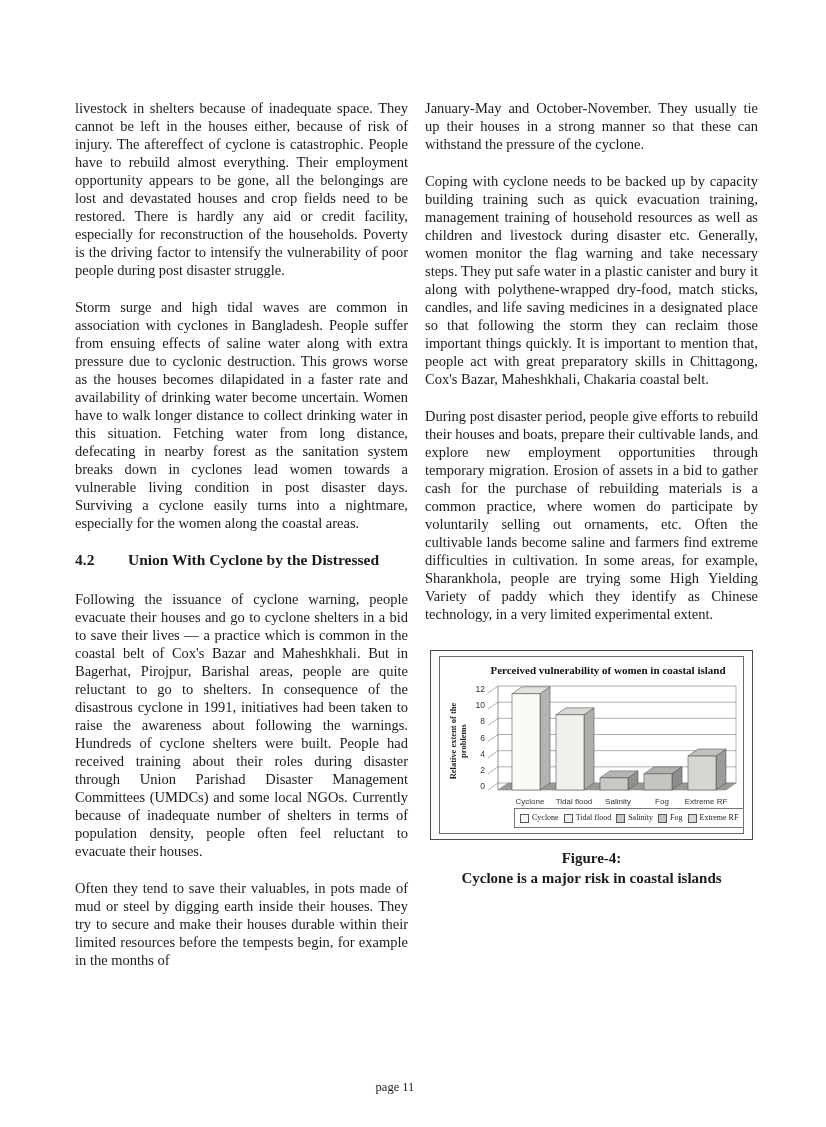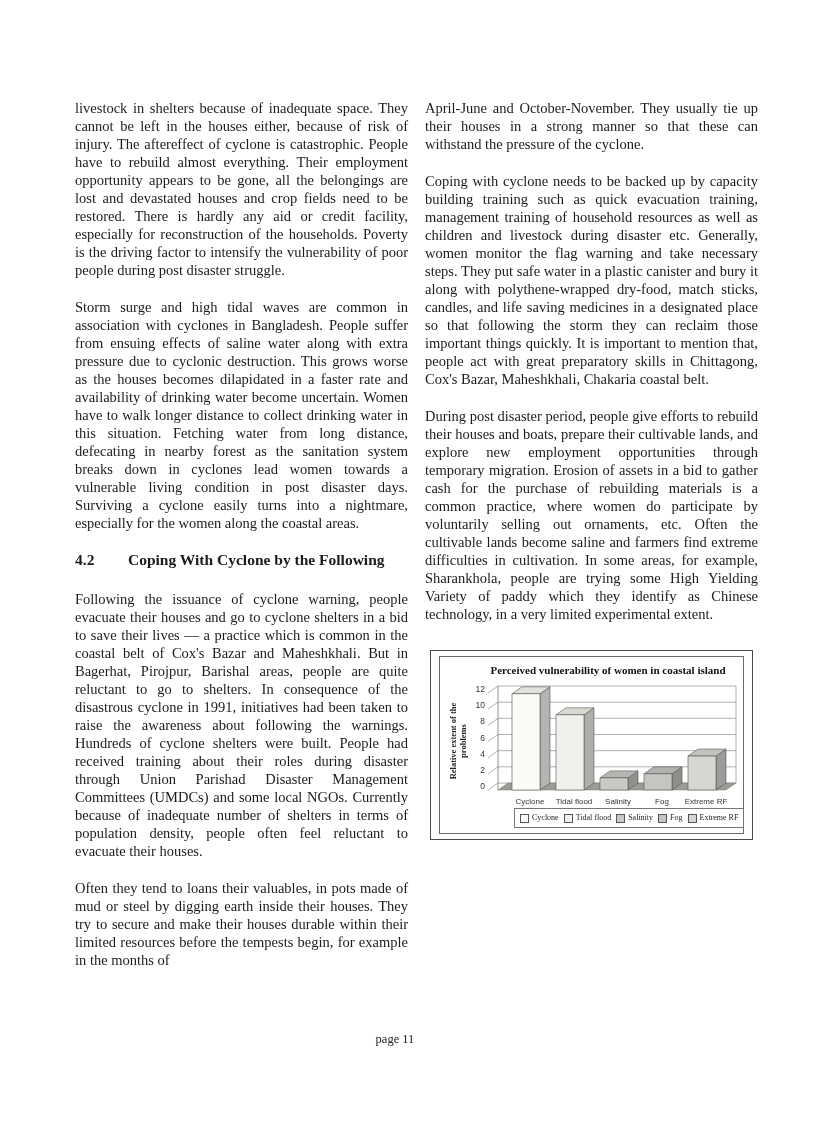"April-June and October-November. They" p { text: April-June -> January-May }
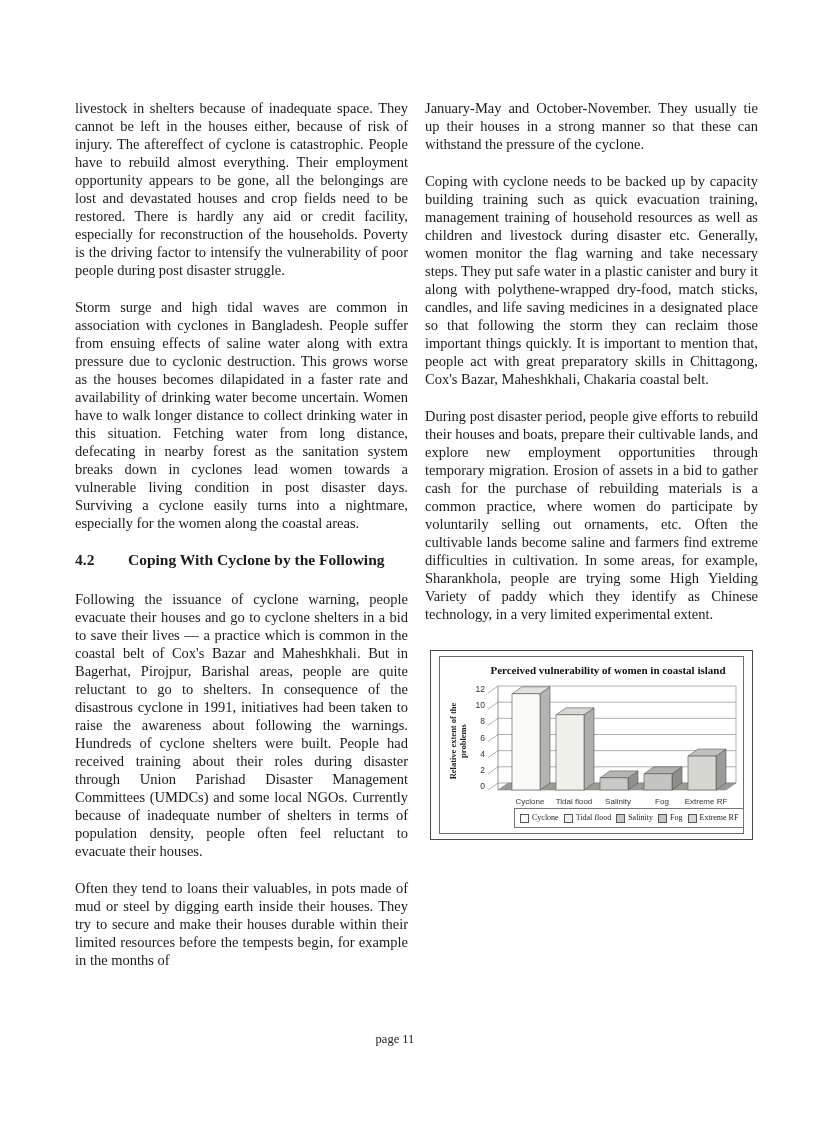"Coping With Cyclone by the" span { text: Coping With Cyclone by the Following -> Union With Cyclone by the Distressed }
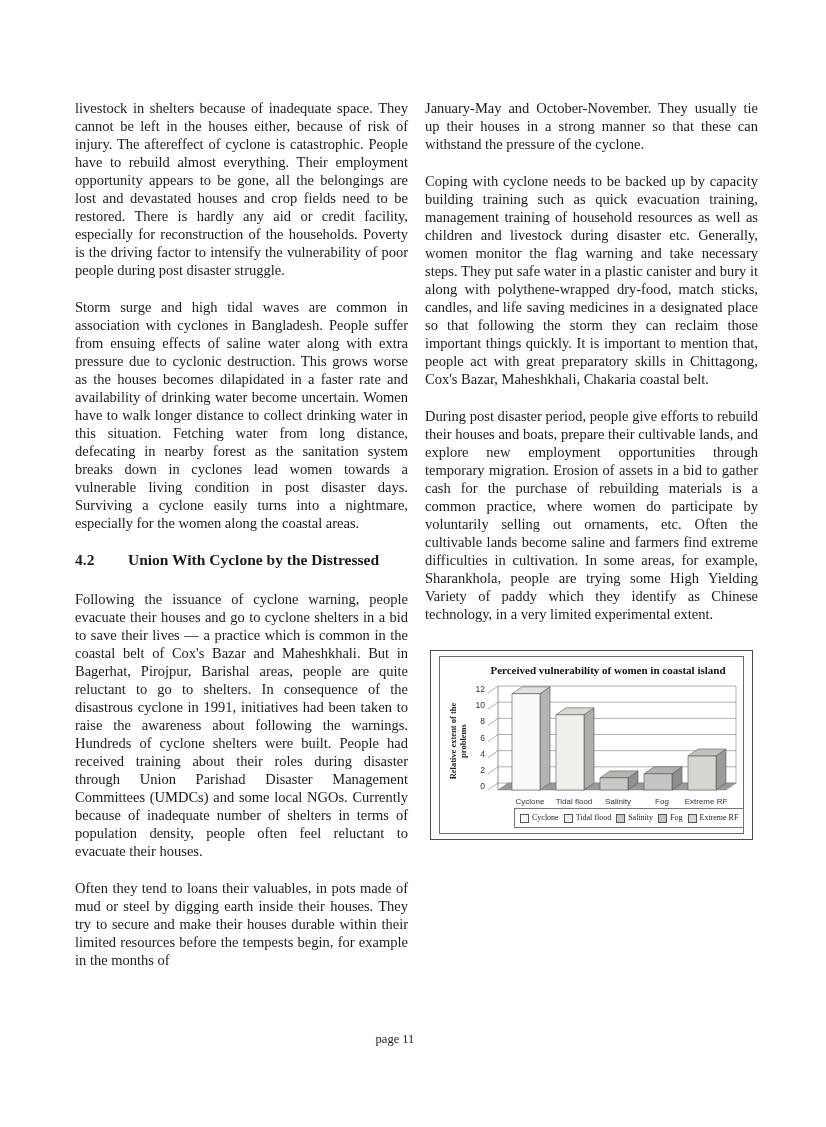"Figure-4:" div.caption { html: none -> <div> <div>Figure-4:</div> <div>Cyclone is a major risk in coastal islands</div> </div> }
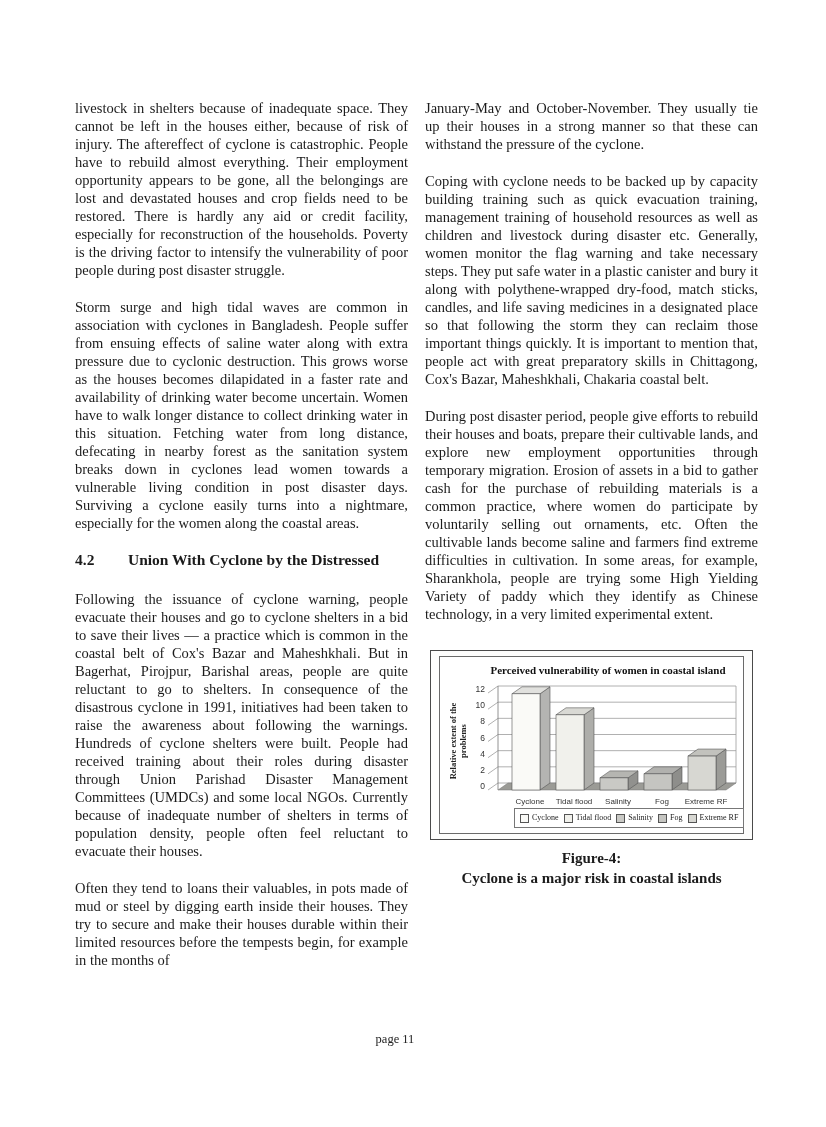"Often they tend to loans" p { text: loans -> save }
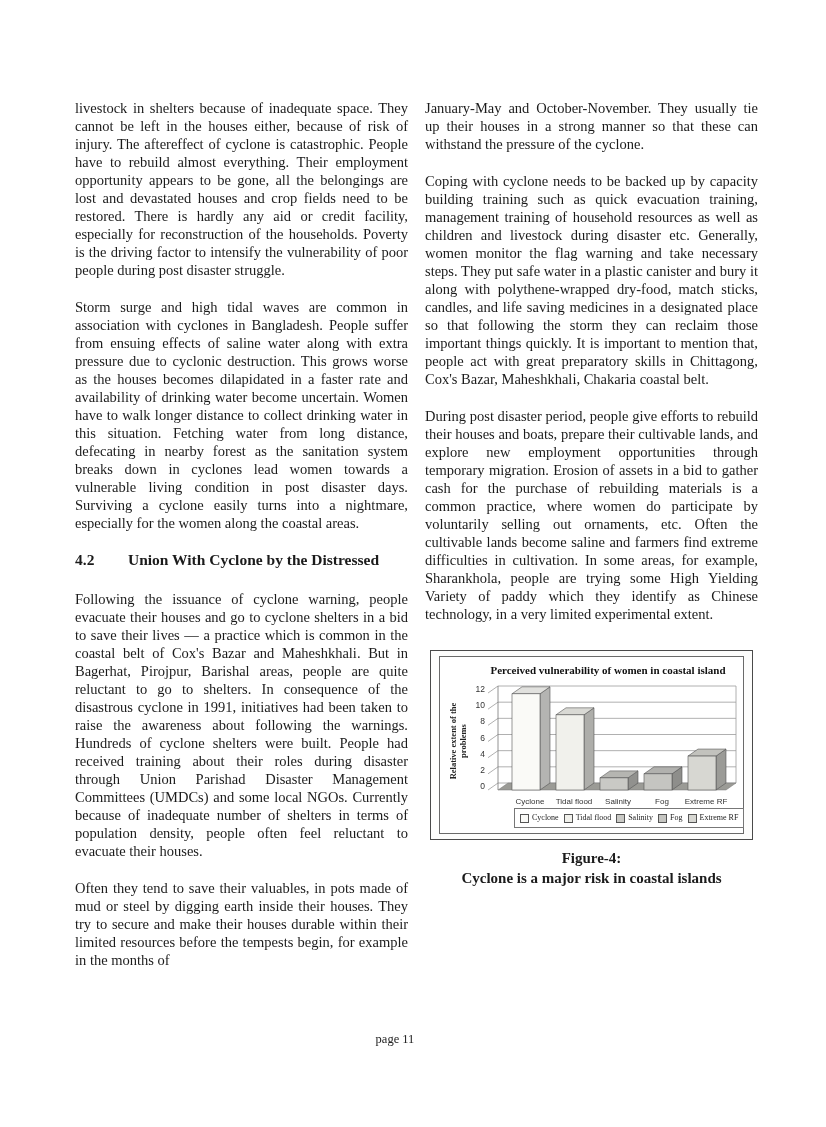"page 11" .footer { top: 1032px -> 1080px }
